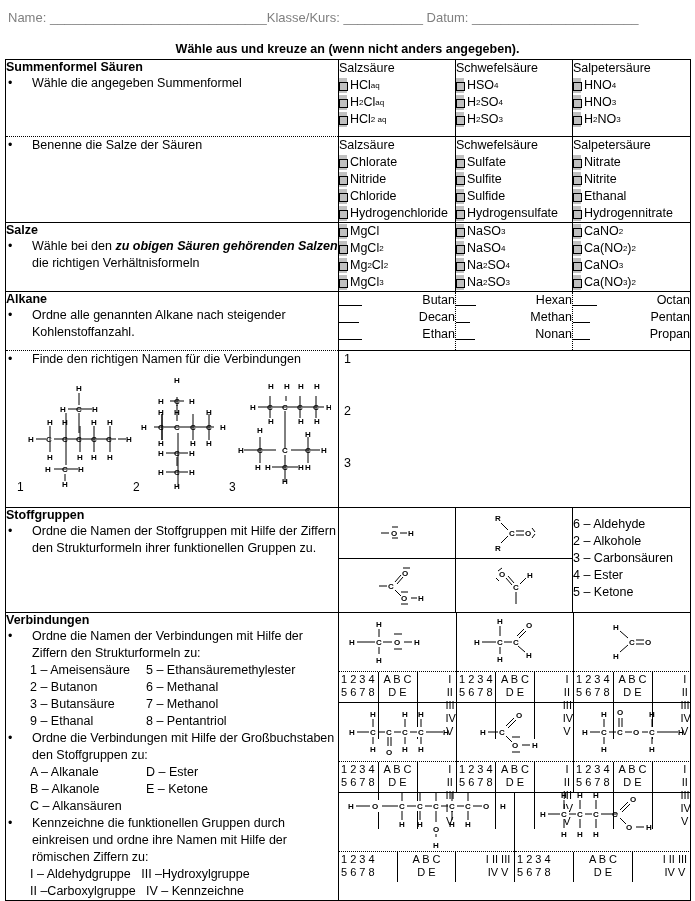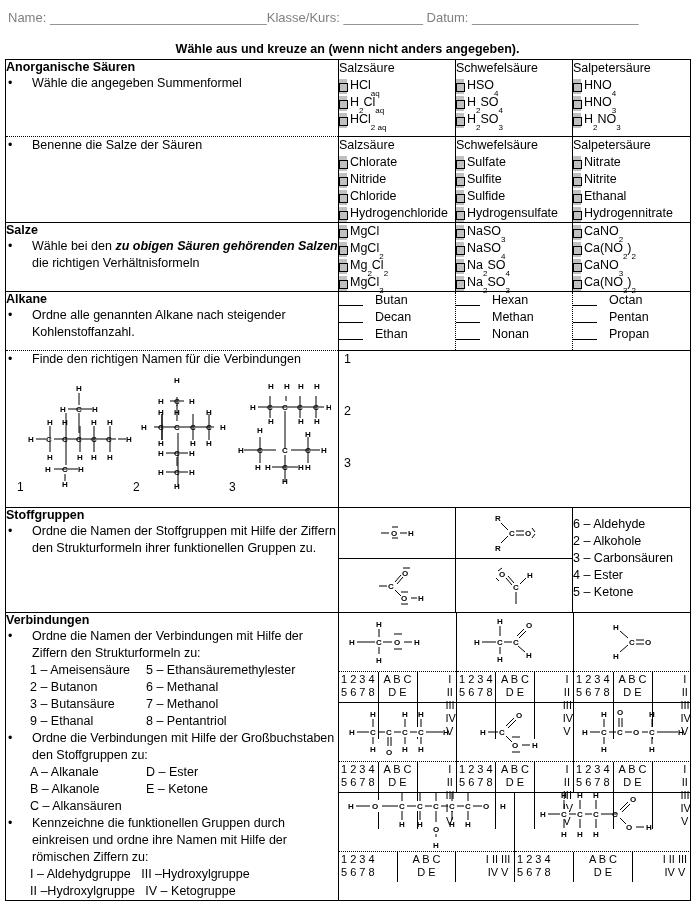"Anorganische Säuren" span.ttl { text: Anorganische -> Summenformel }
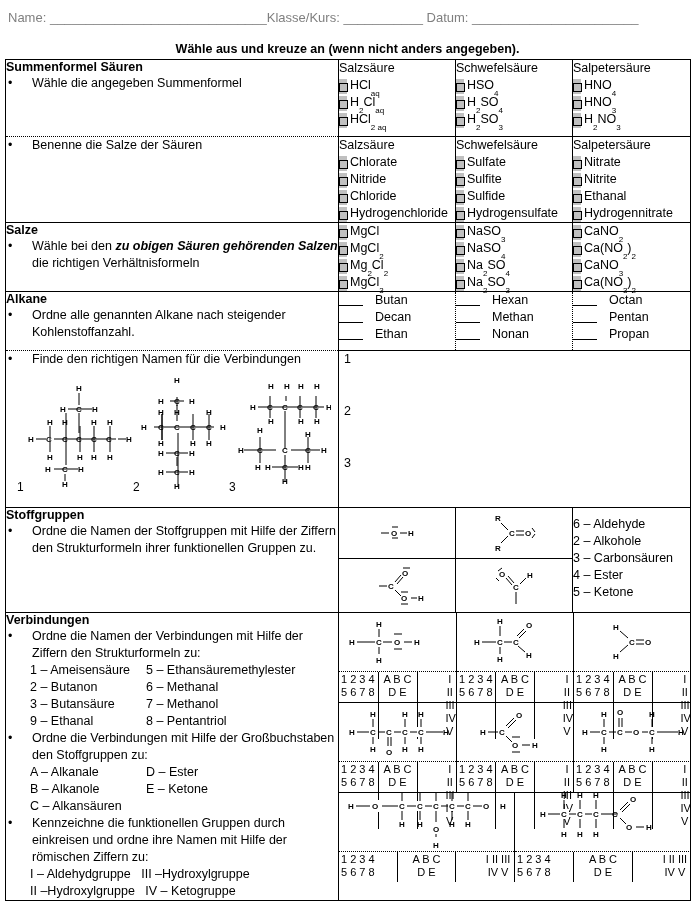"HCl" .opt { align-items: flex-end -> center }
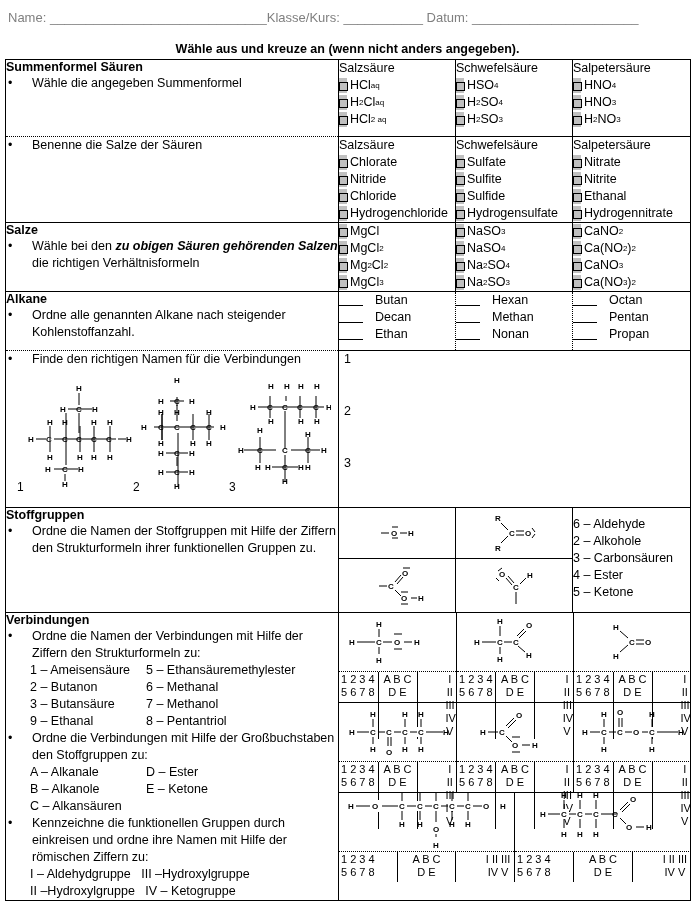"Butan" .alk .row { gap: none -> 48px }
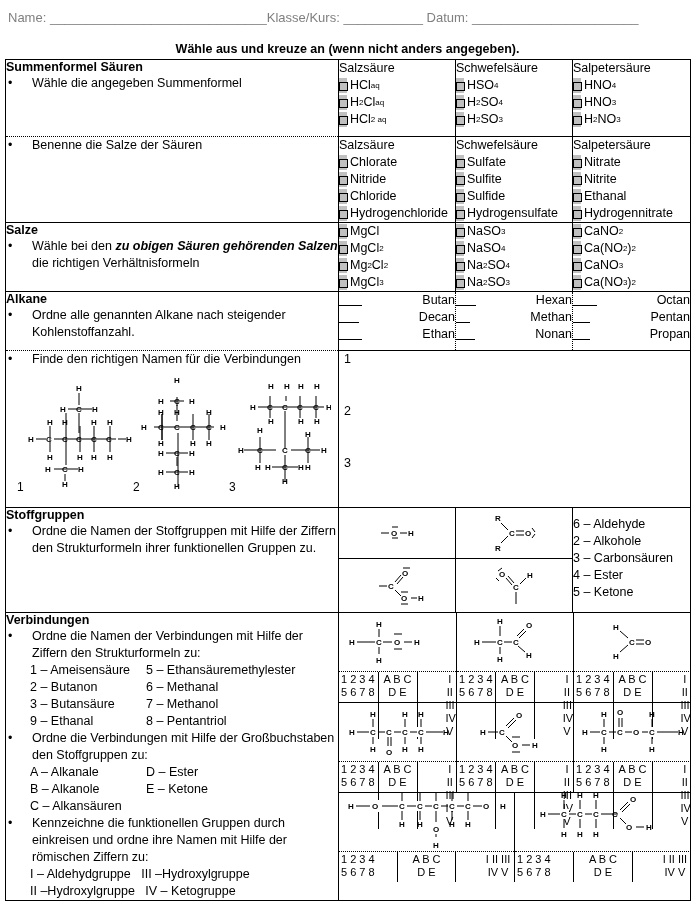"II –Hydroxylgruppe IV – Ketogruppe" div { text: Hydroxylgruppe   IV – Ketogruppe -> Carboxylgruppe   IV – Kennzeichne }
